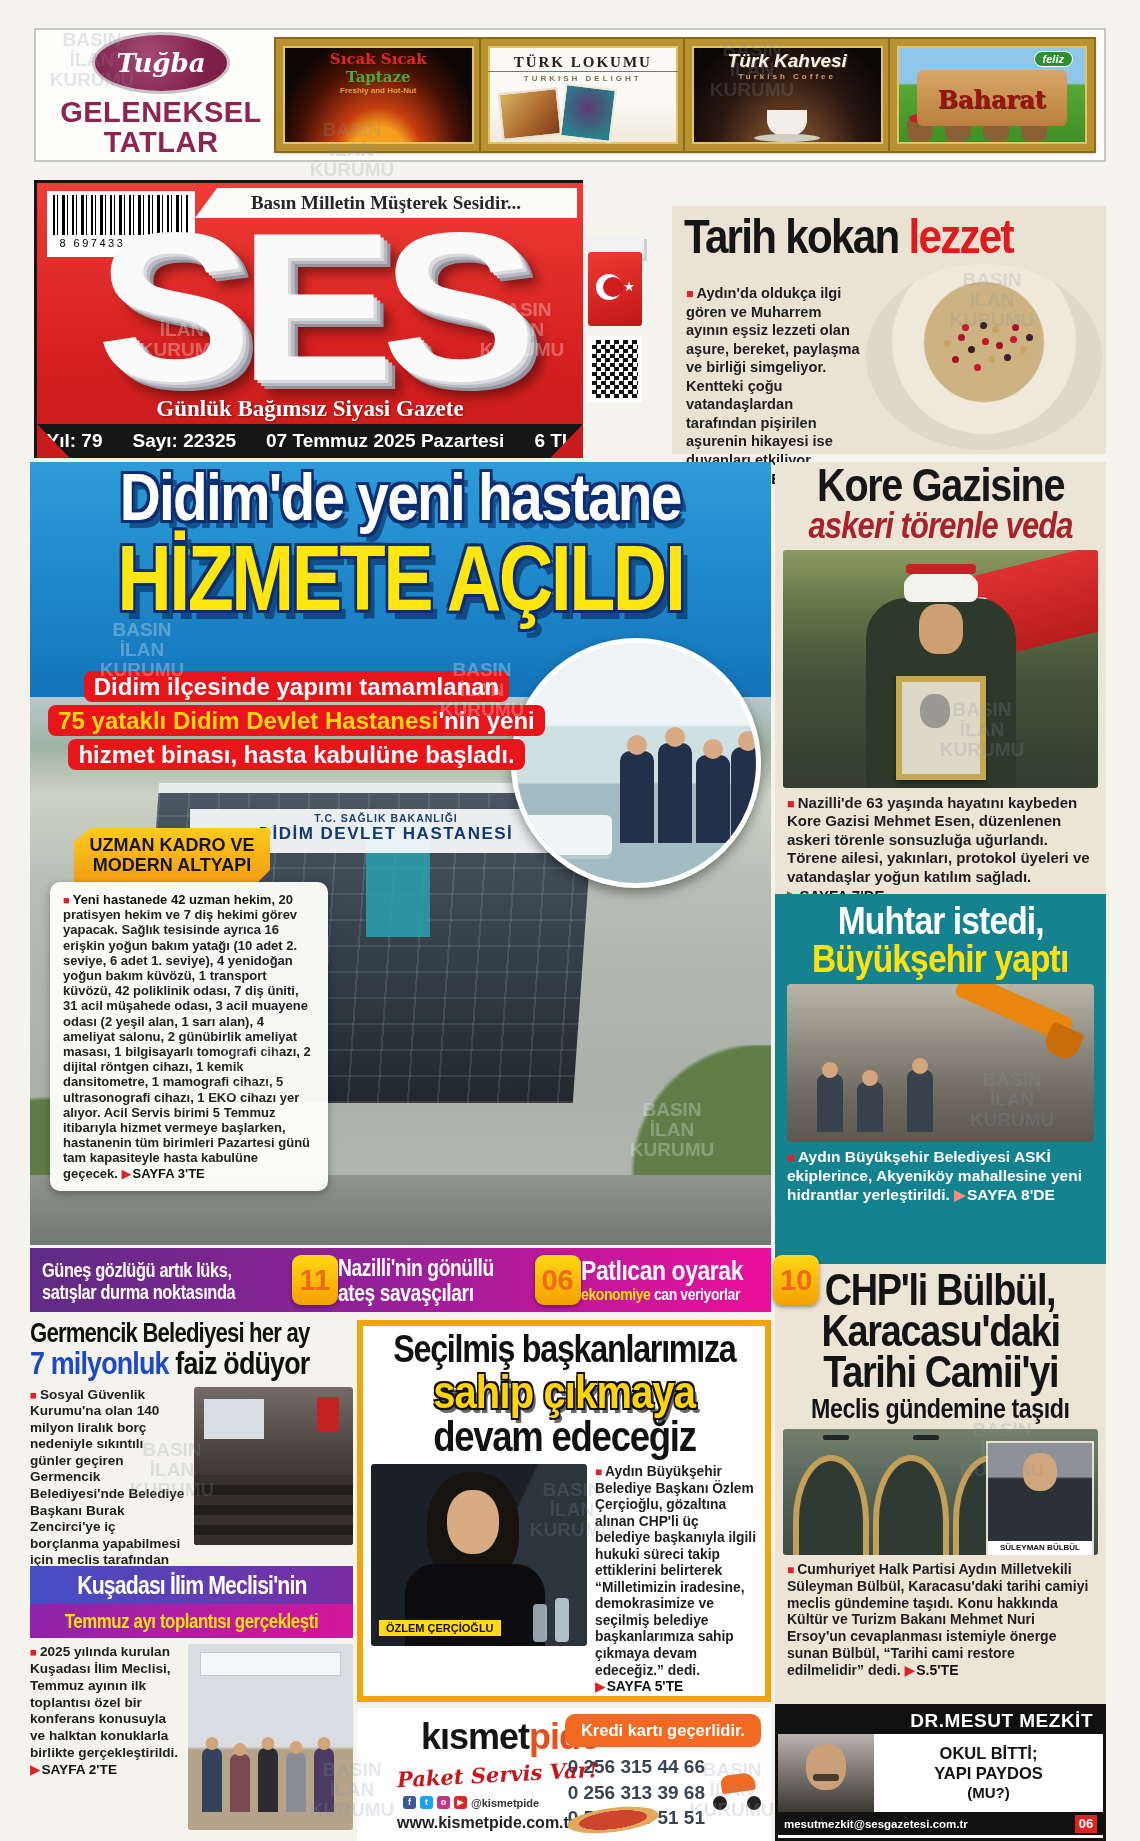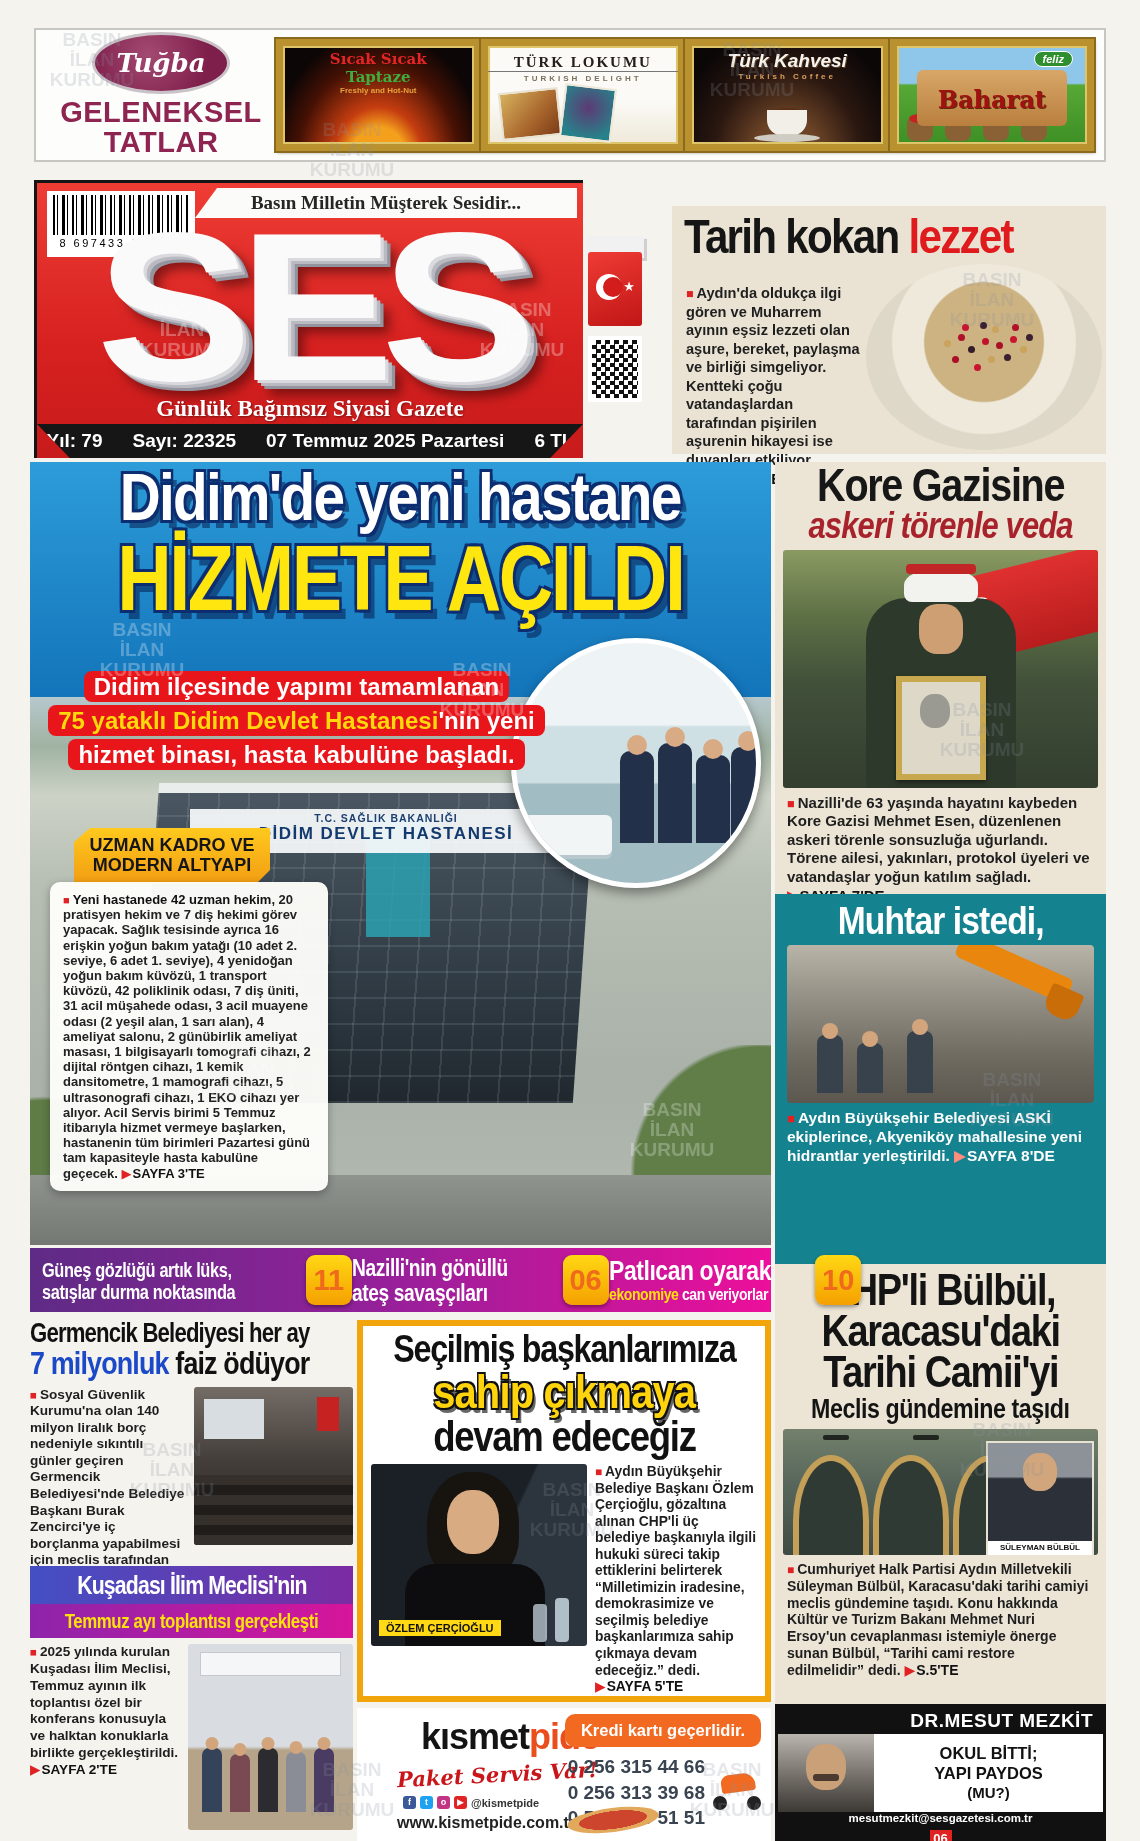"Büyükşehir yaptı" div.mu-h2 { html: none -> <div><span>Büyükşehir yaptı</span></div> }
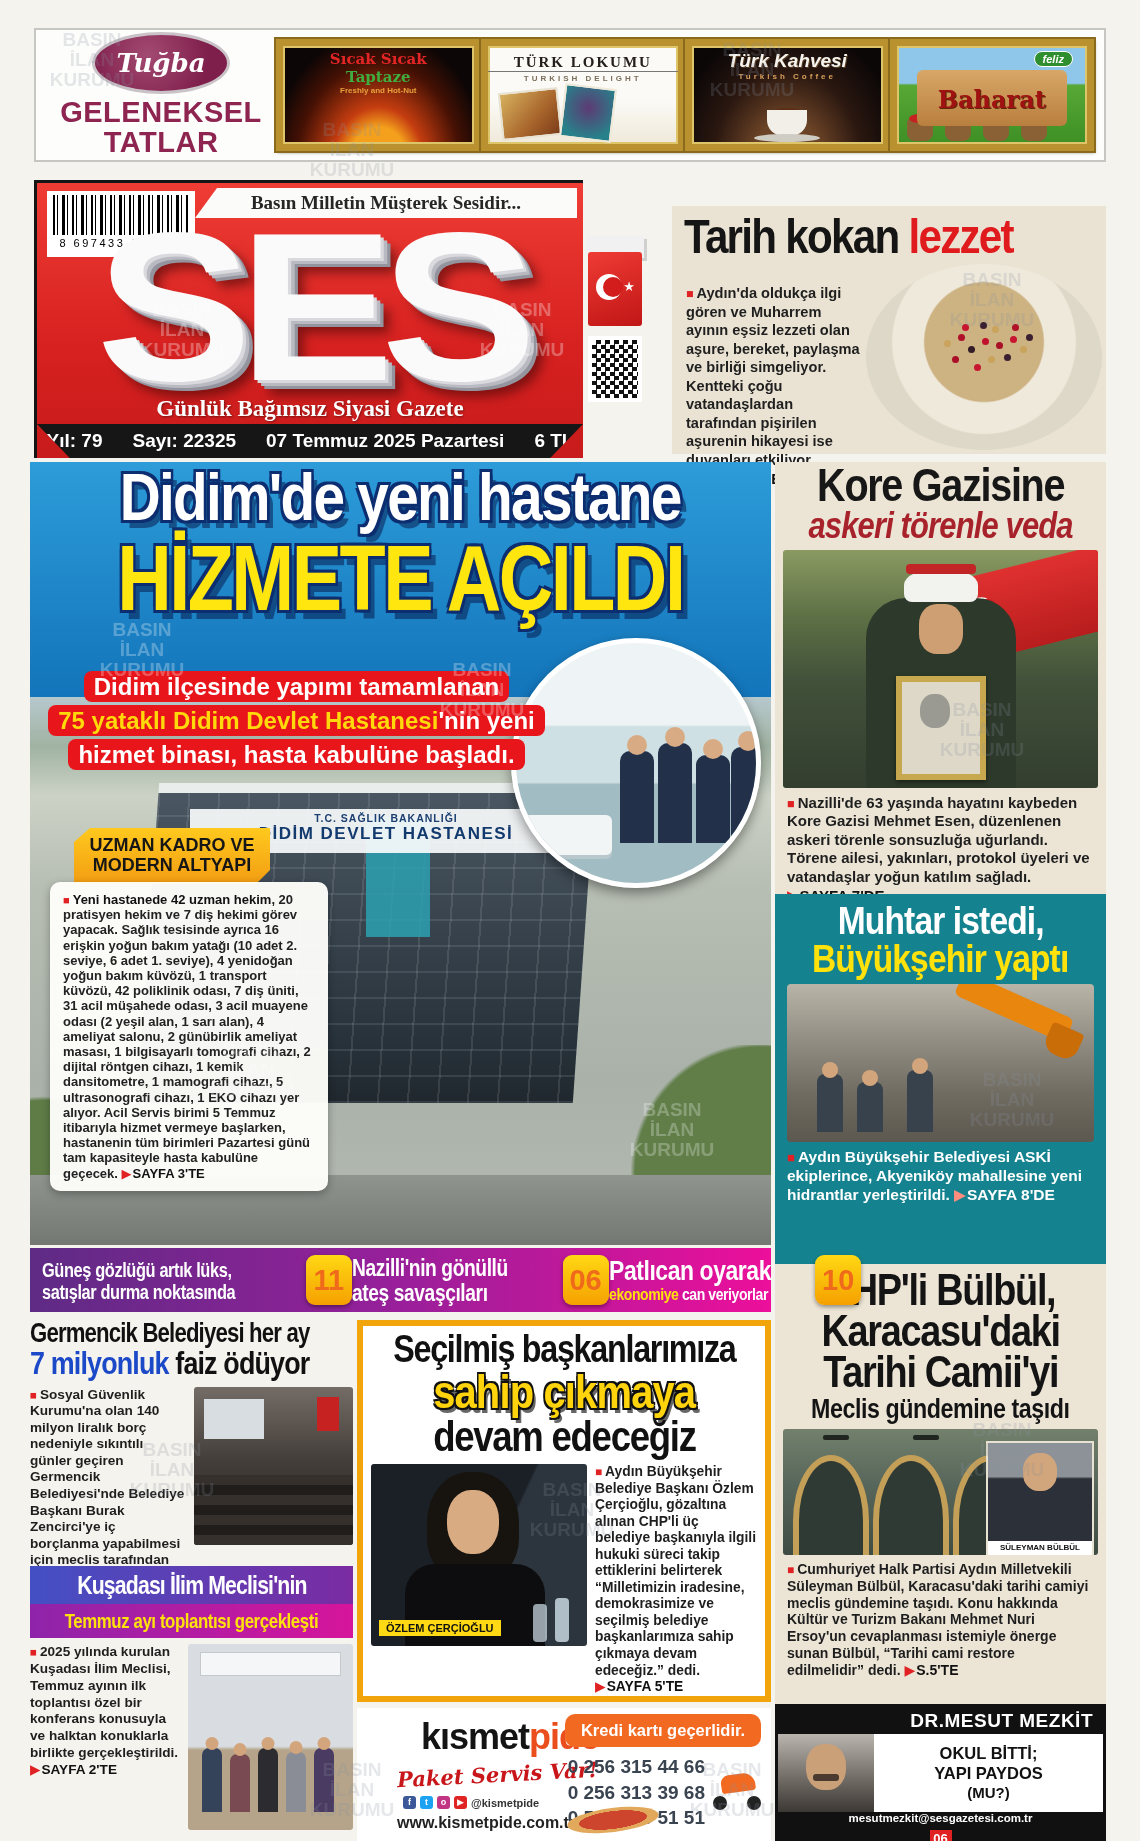"Güneş gözlüğü artık lüks," .titem { gap: 16px -> 2px }
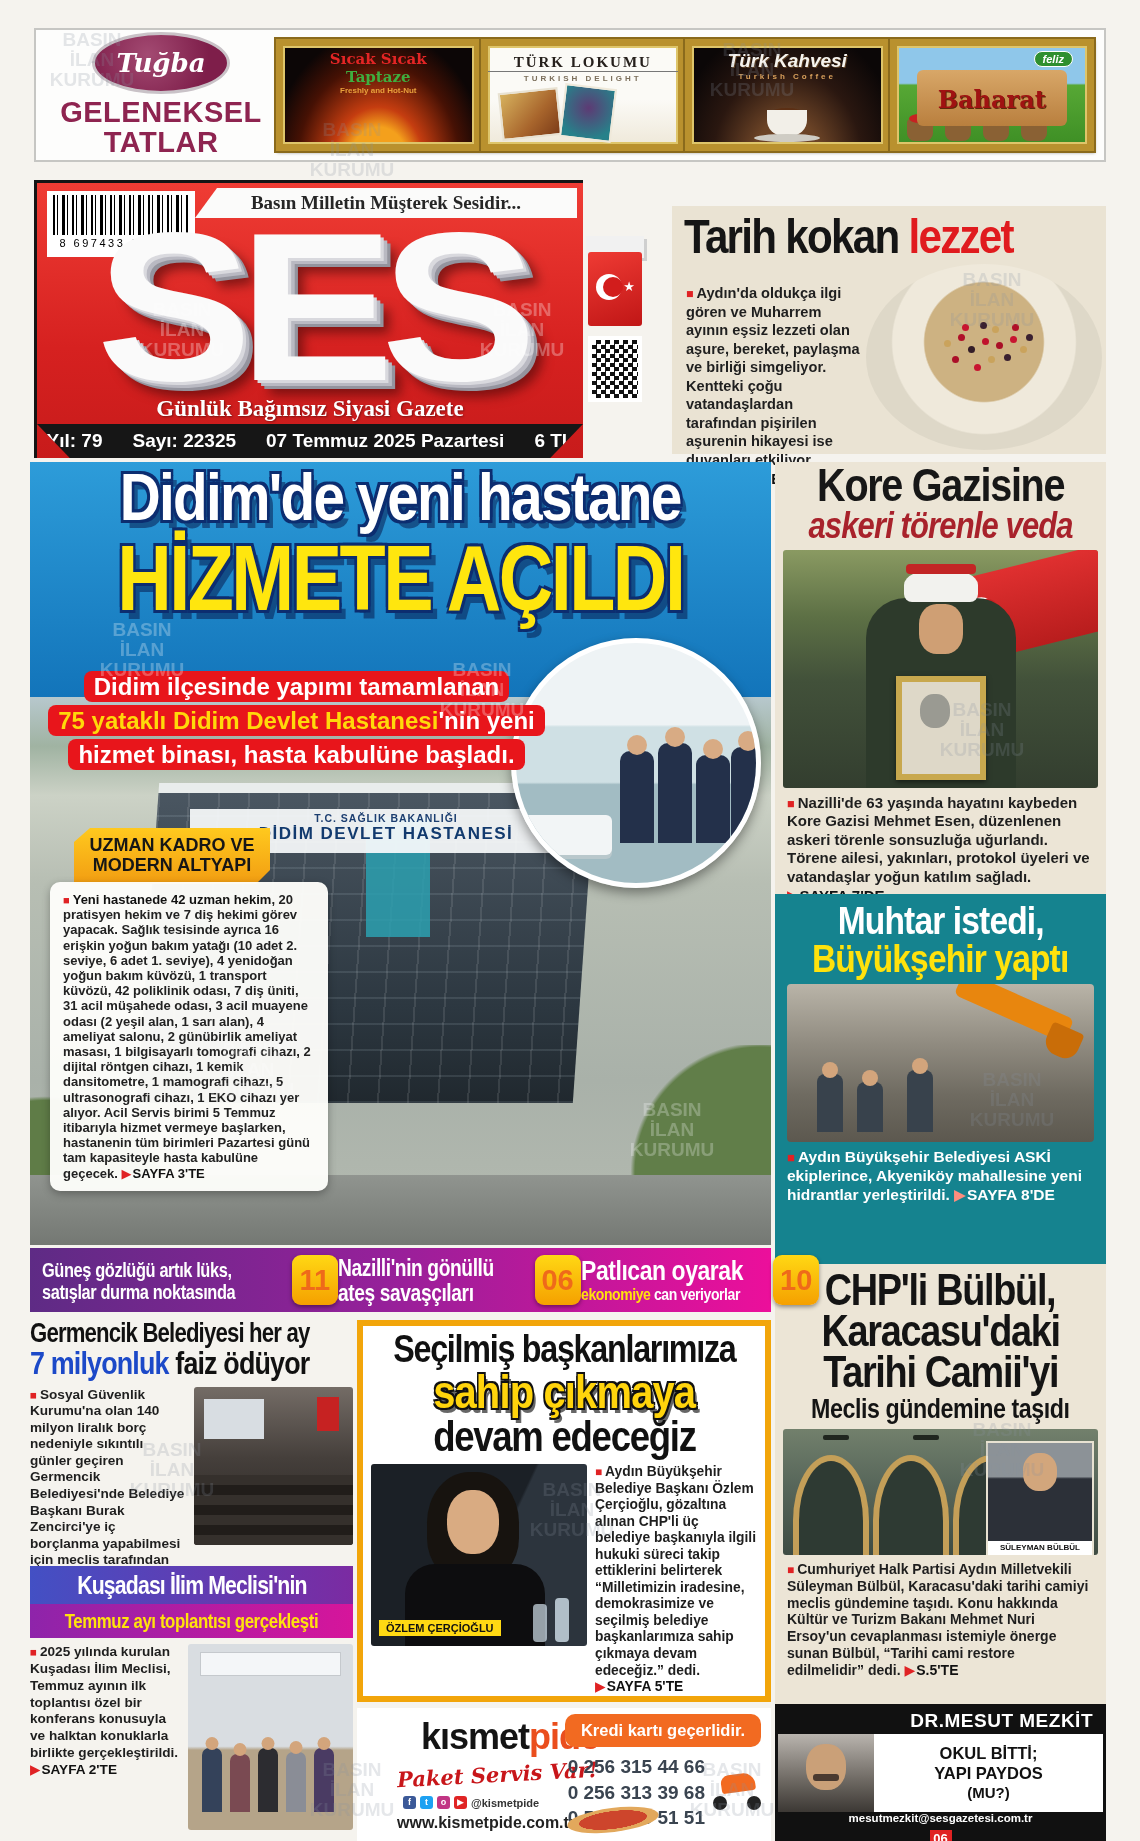"mesutmezkit@sesgazetesi.com.tr" .mz-foot { flex-direction: column -> none; height: 29px -> 23px }
